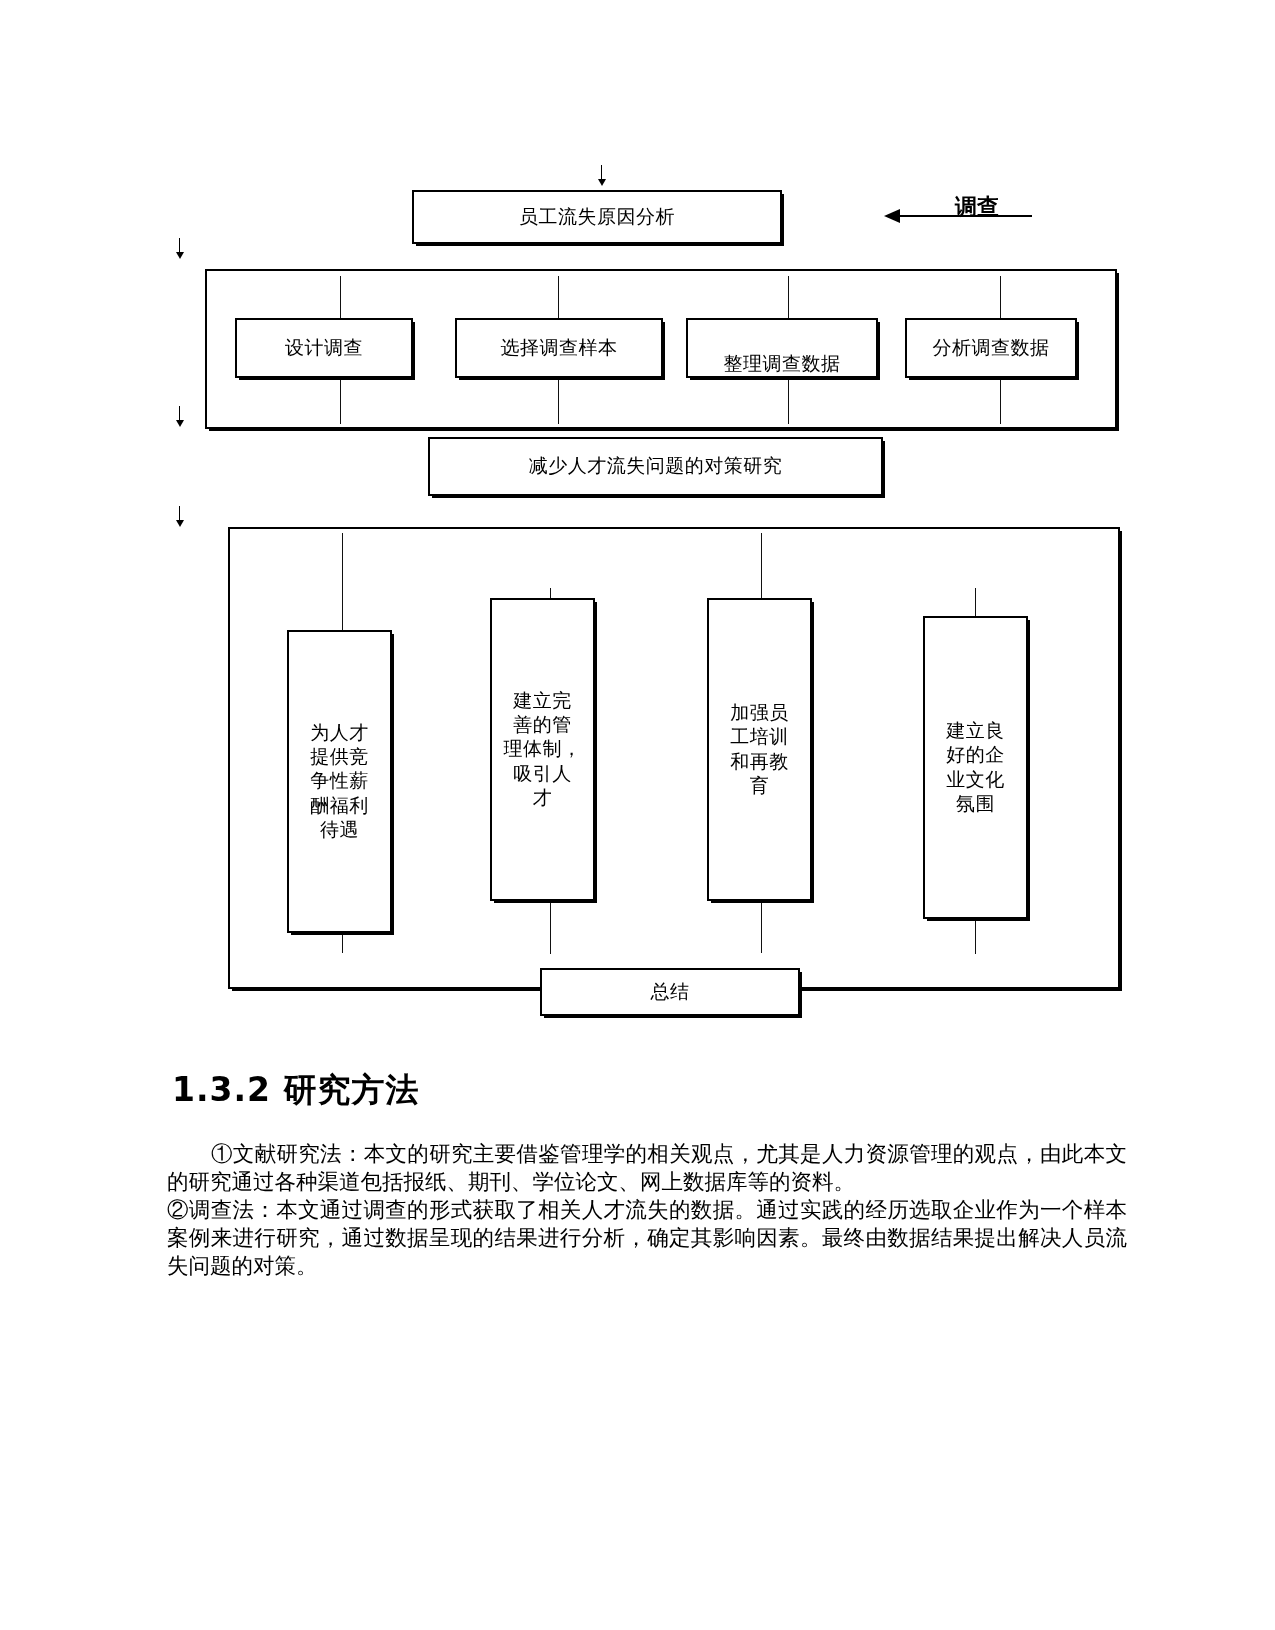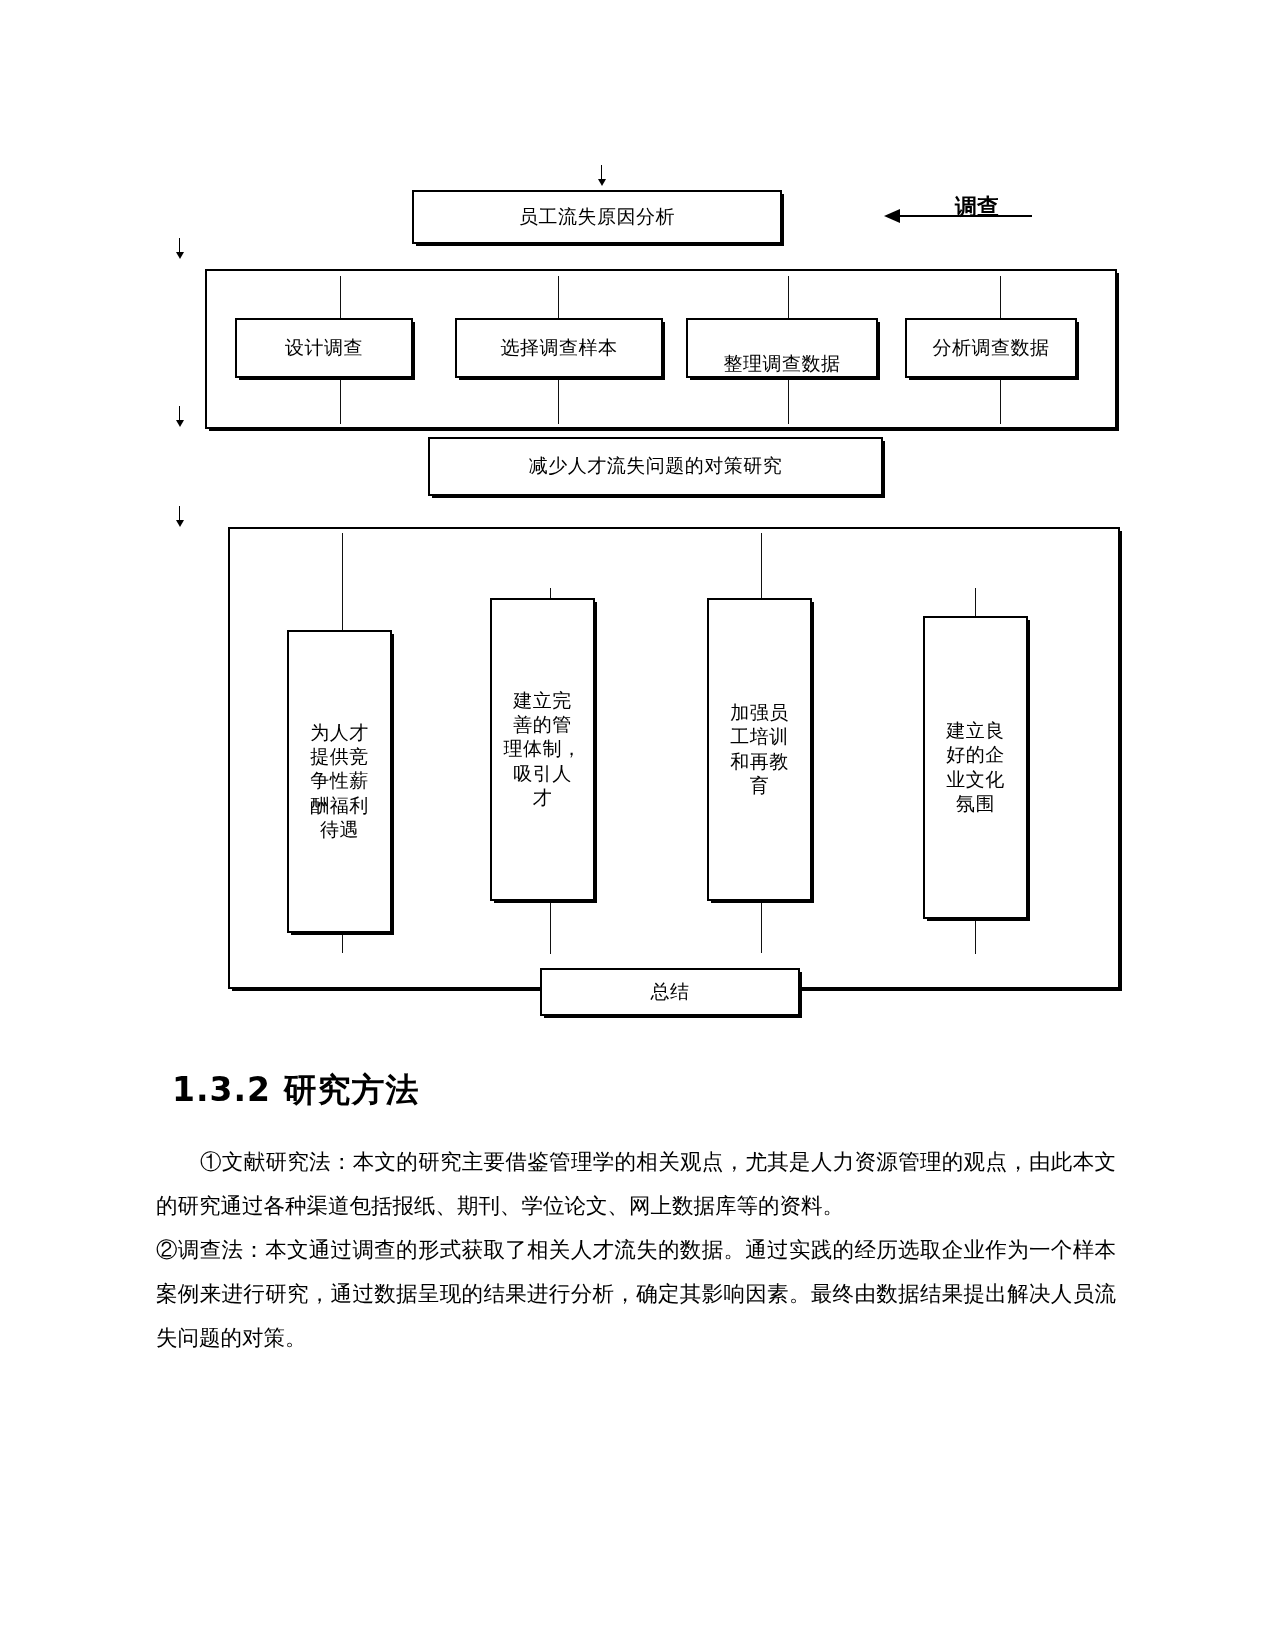"①文献研究法：本文的研究主要借鉴管理学的相关观点，尤其是人力资源管理的观点，由此" #body-text { left: 156px -> 167px; line-height: 44px -> 28px }
